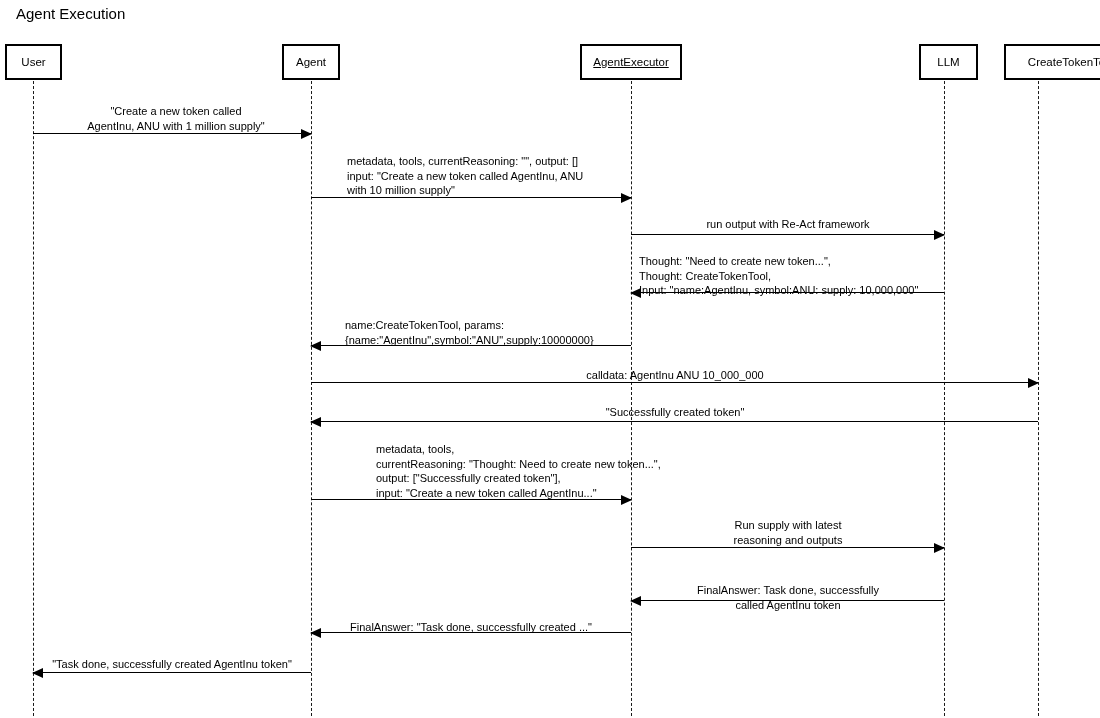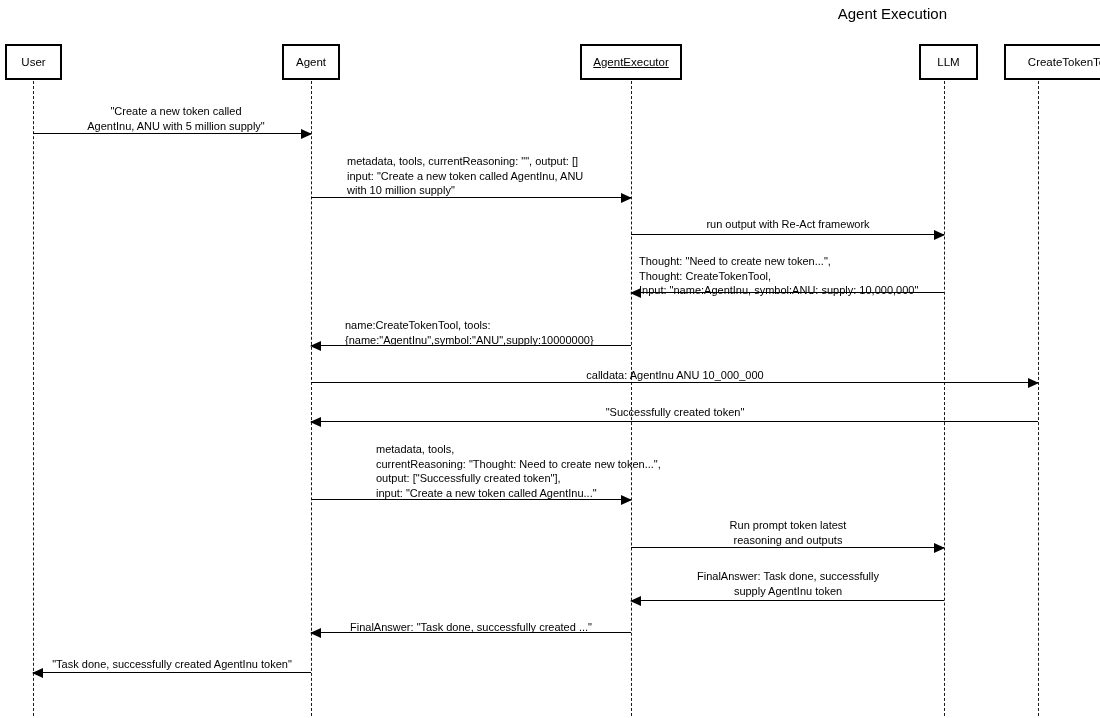"Agent Execution" #diagram-title { left: 0 -> 16px; text-align: right -> left }
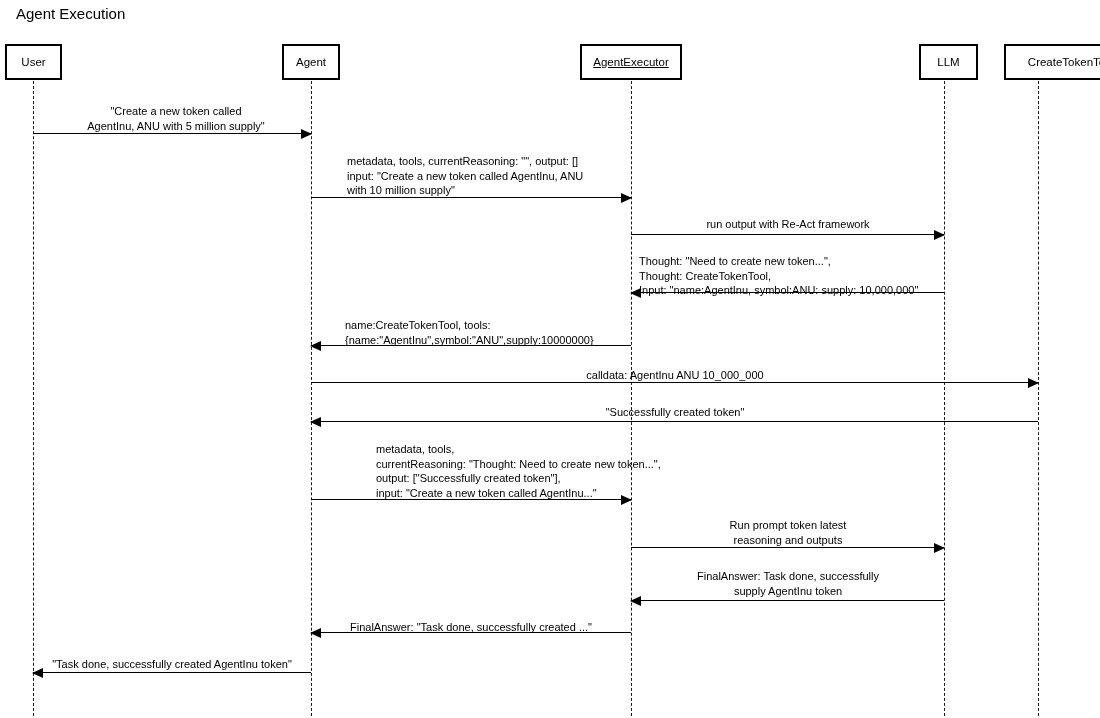"AgentInu, ANU with 5 million" div { text: 5 -> 1 }
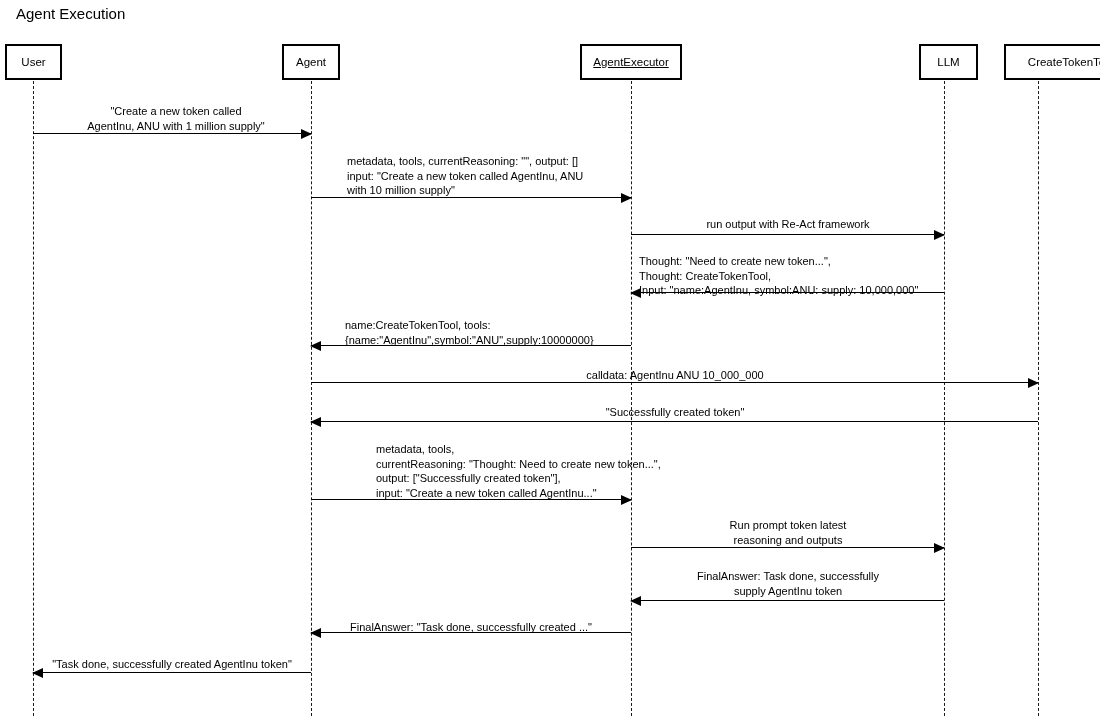"name:CreateTokenTool, tools:" div { text: tools -> params }
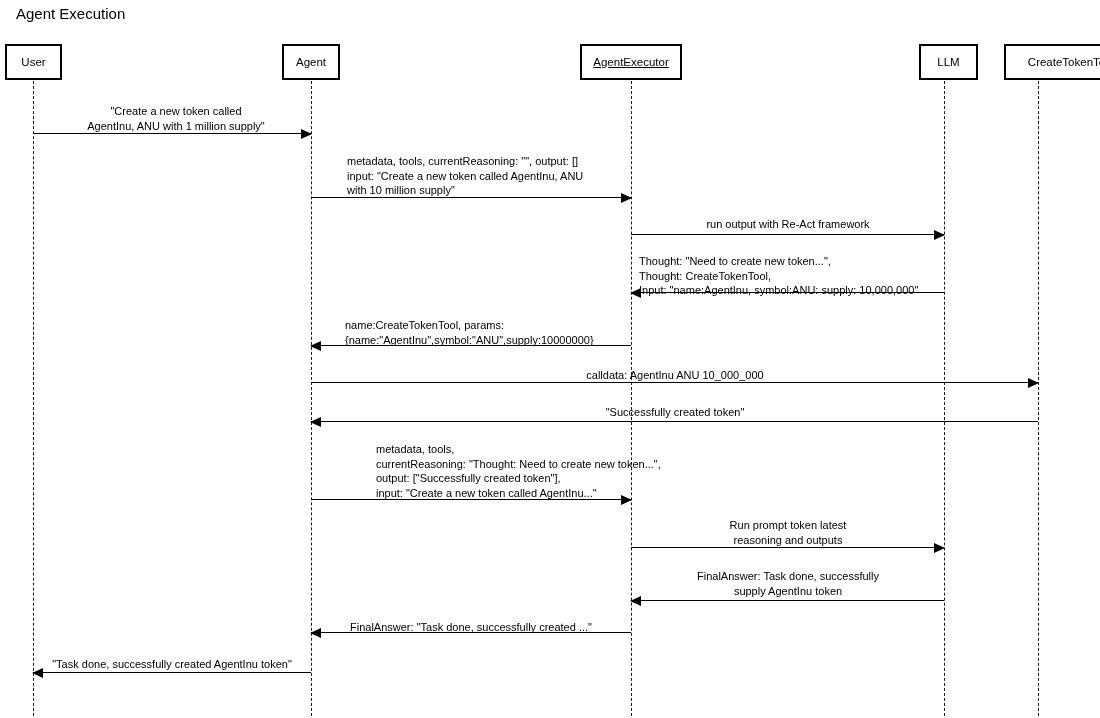"Run prompt token latest" div { text: prompt token -> supply with }
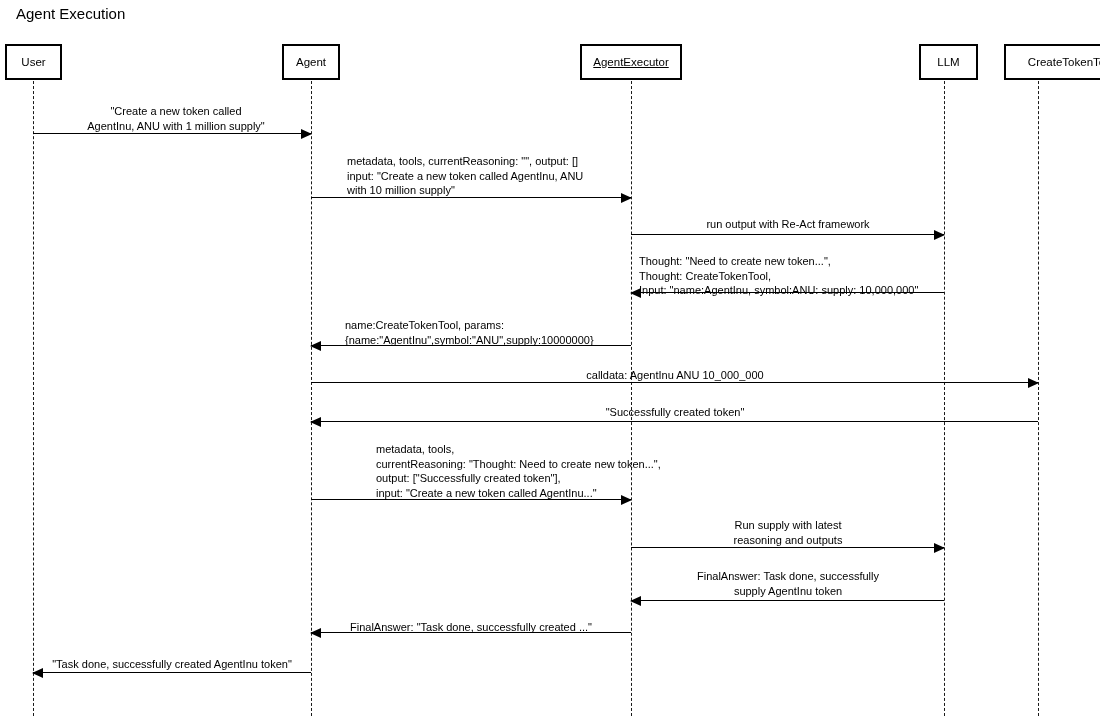"FinalAnswer: Task done, successfully" div.msg-label { top: 569px -> 583px }
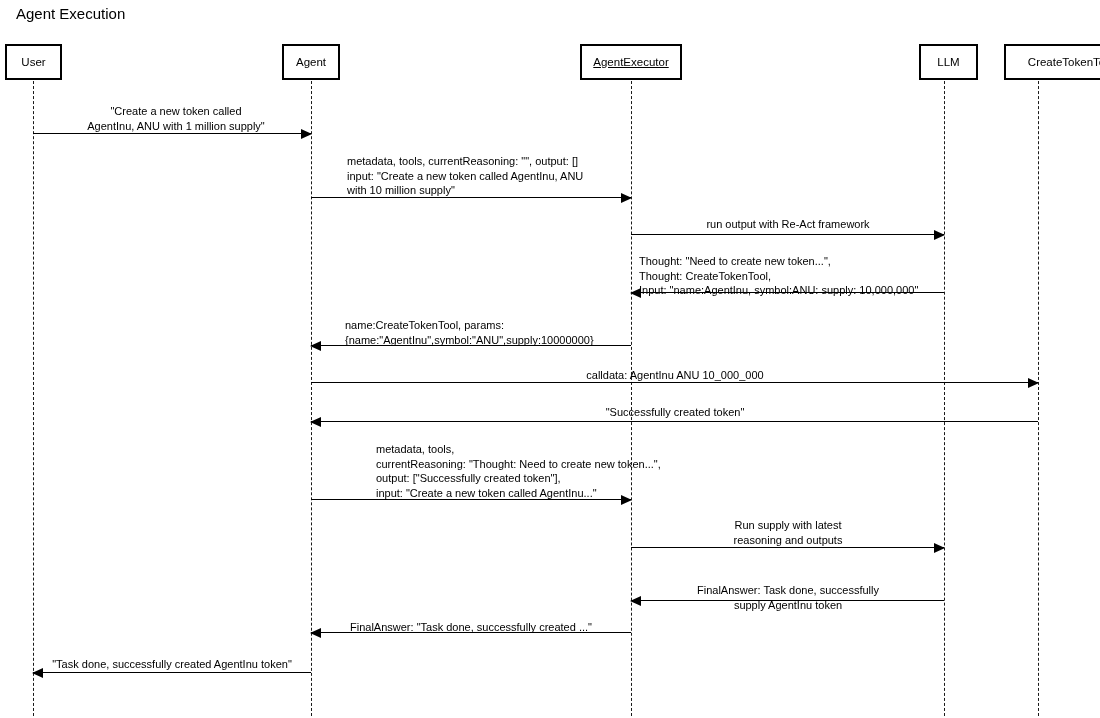"supply AgentInu token" div { text: supply -> called }
